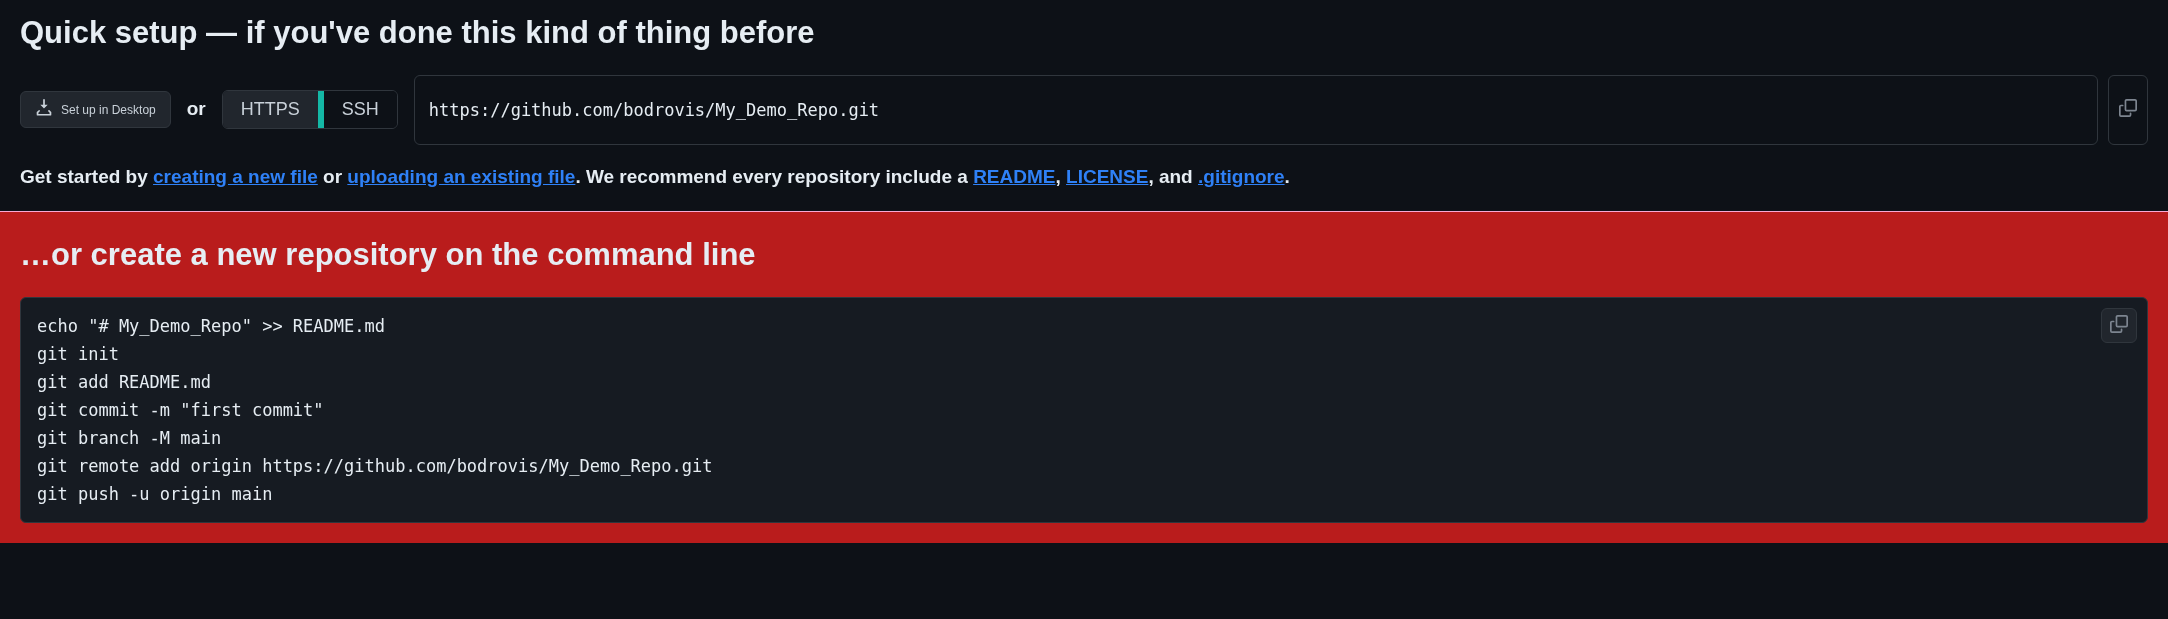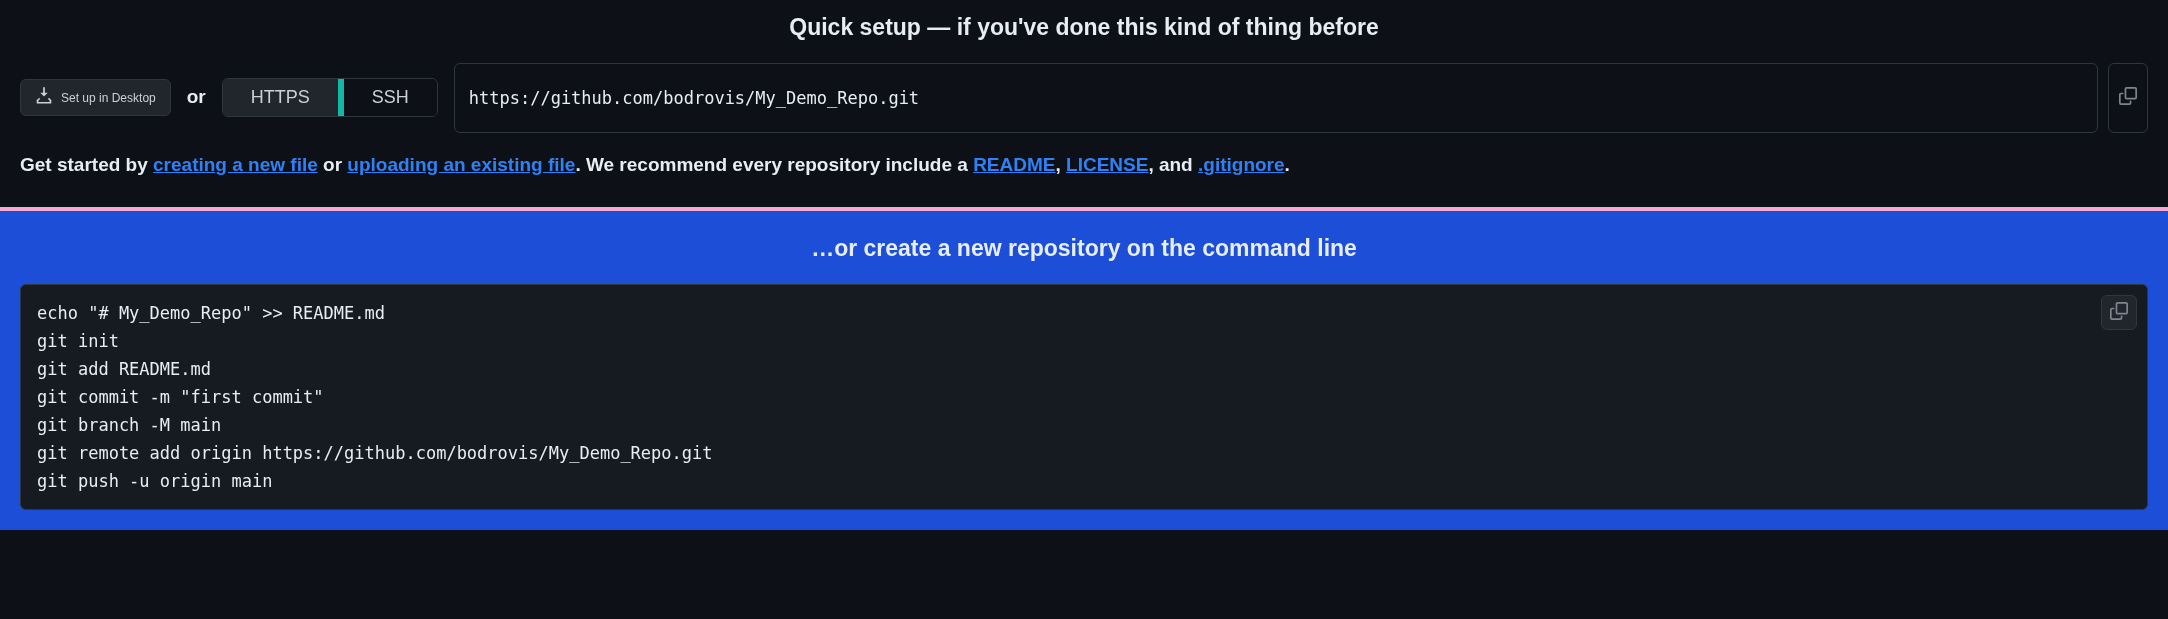"Quick setup — if you've" .heading { font-size: 23px -> 31px; text-align: center -> none }
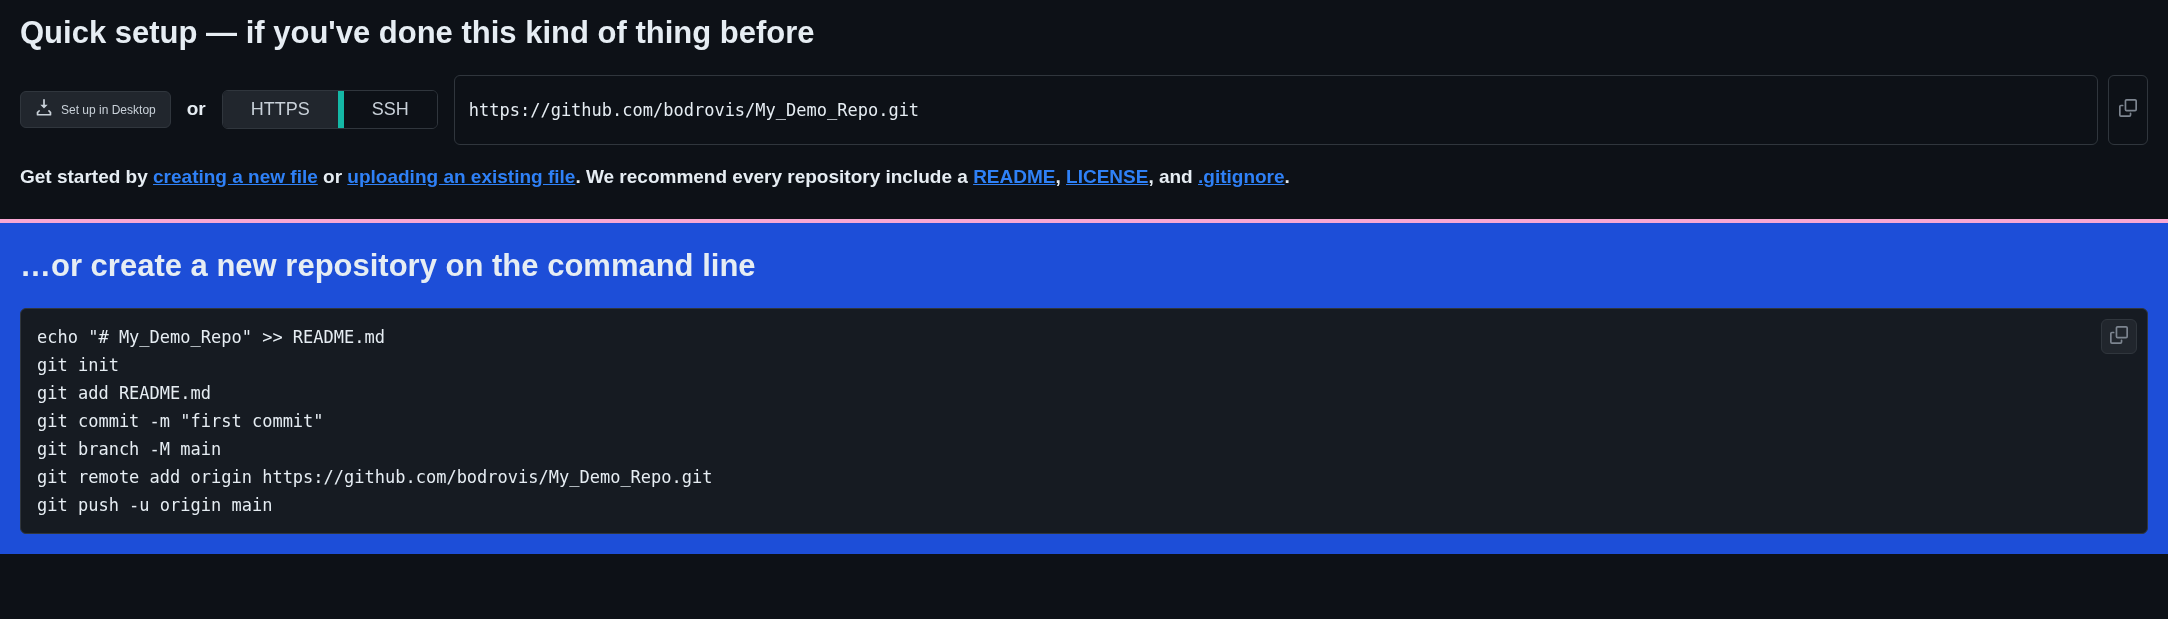"HTTPS" .proto-btn { padding: 8px 28px -> 8px 18px }
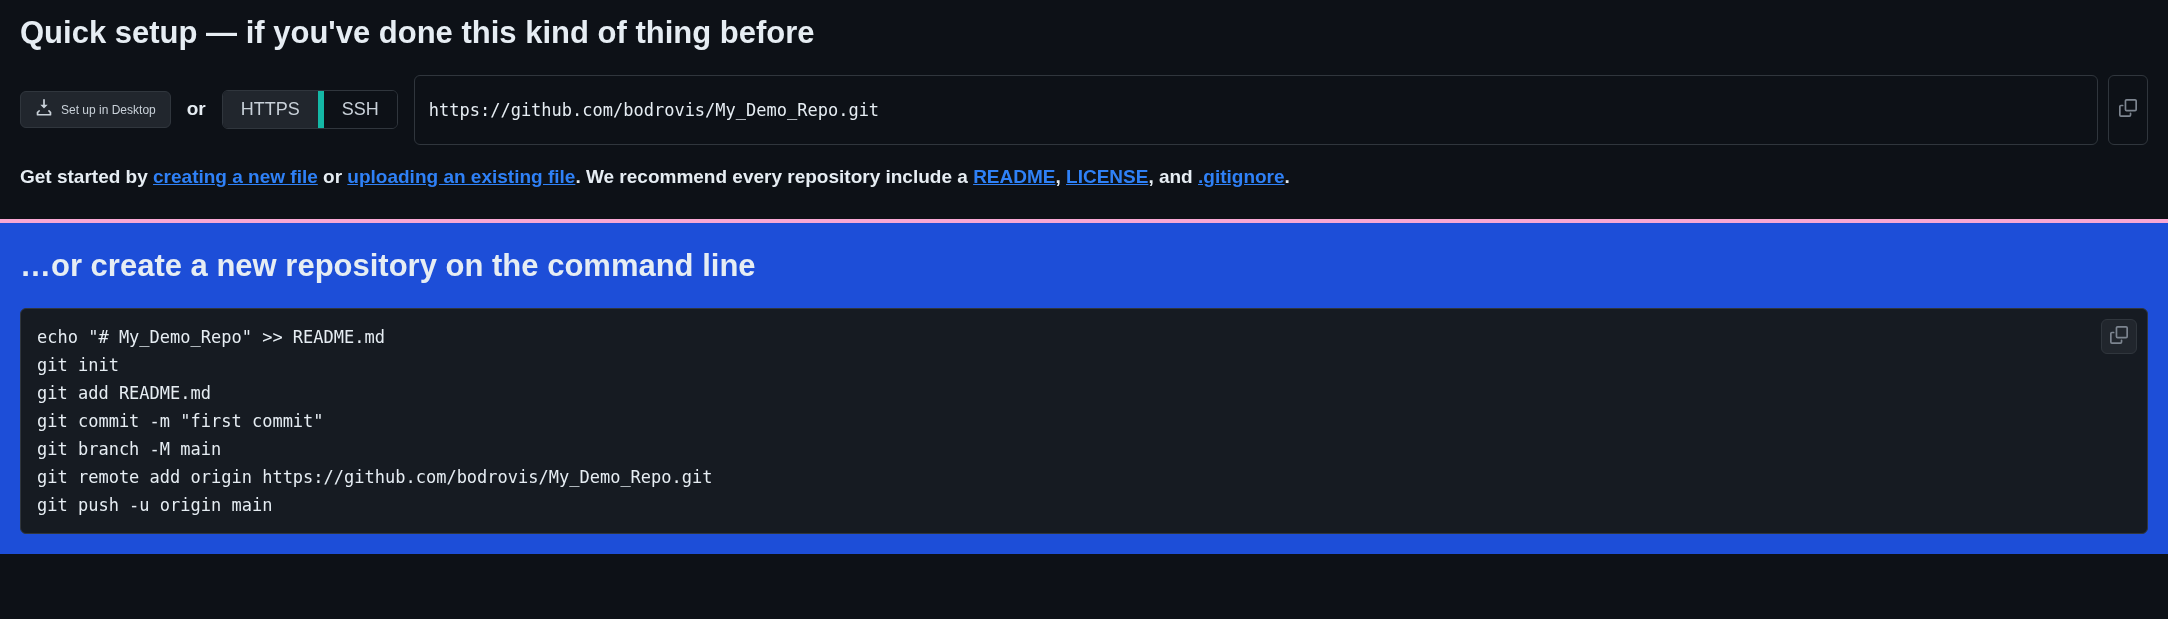"…or create a new repository" .section-bottom { background: #1d4ed8 -> #b91c1c; border-top: 4px solid #f9a8d4 -> 1px solid #f9a8d4; margin-top: 8px -> none }
